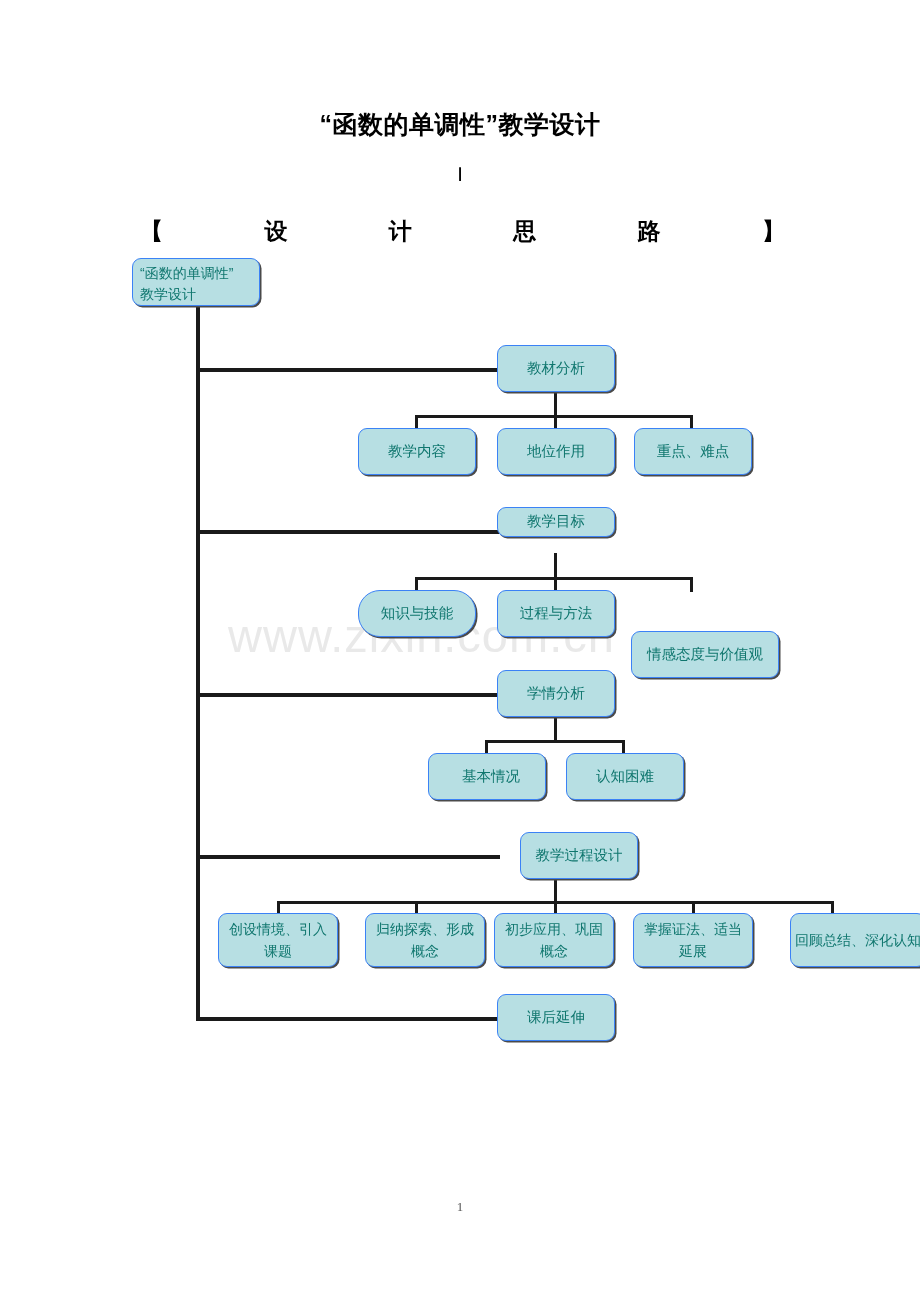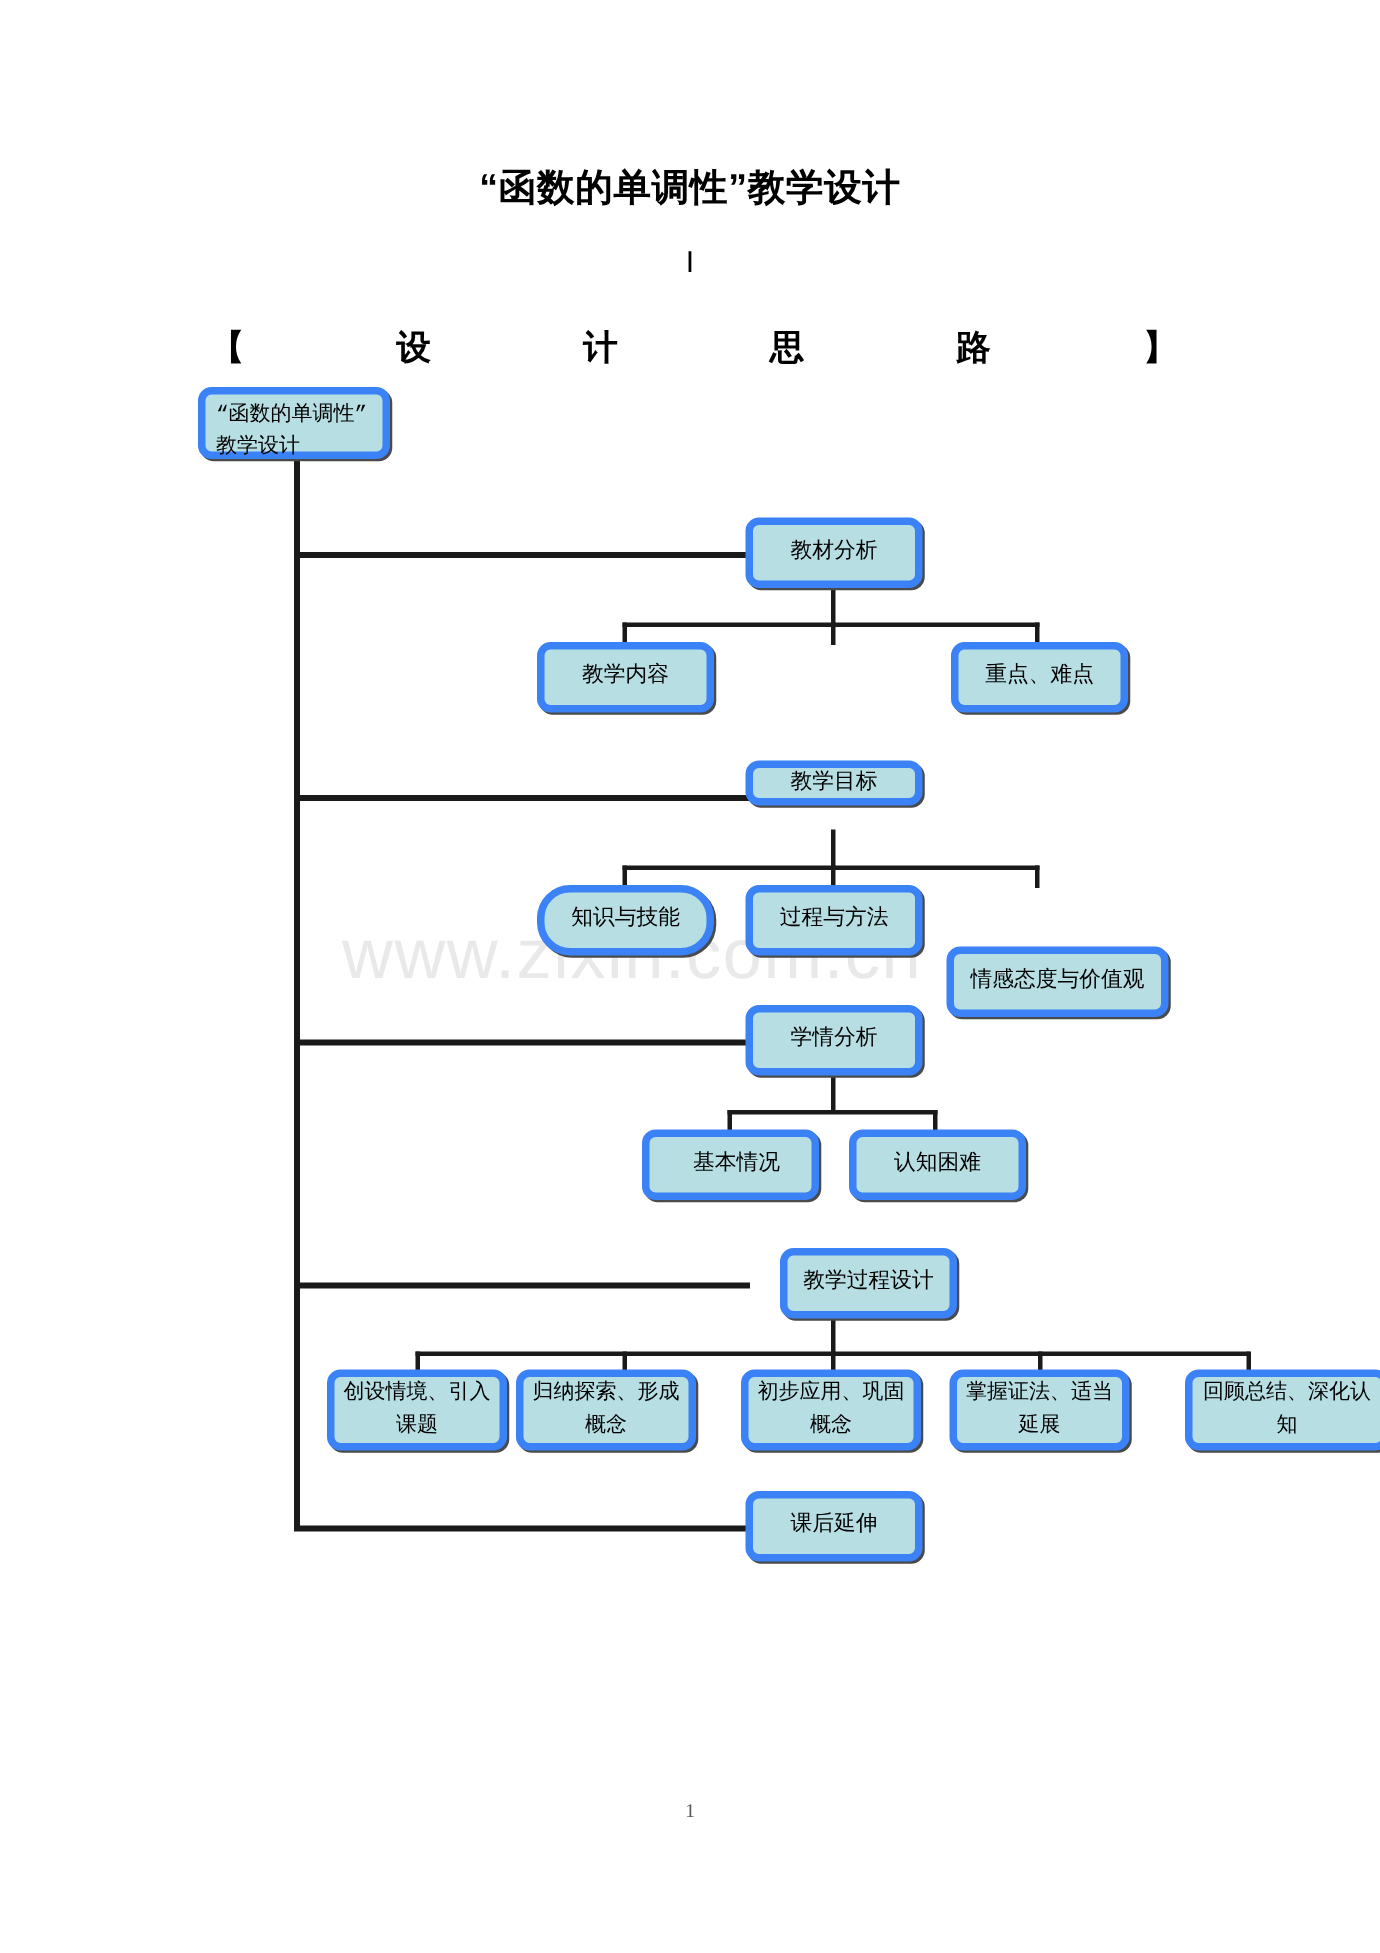"“函数的单调性”" .node { border: 5px solid #3b82f6 -> 1px solid #3b82f6; color: #000000 -> #0f766e; font-family: Liberation Mono, monospace -> Liberation Sans, sans-serif }
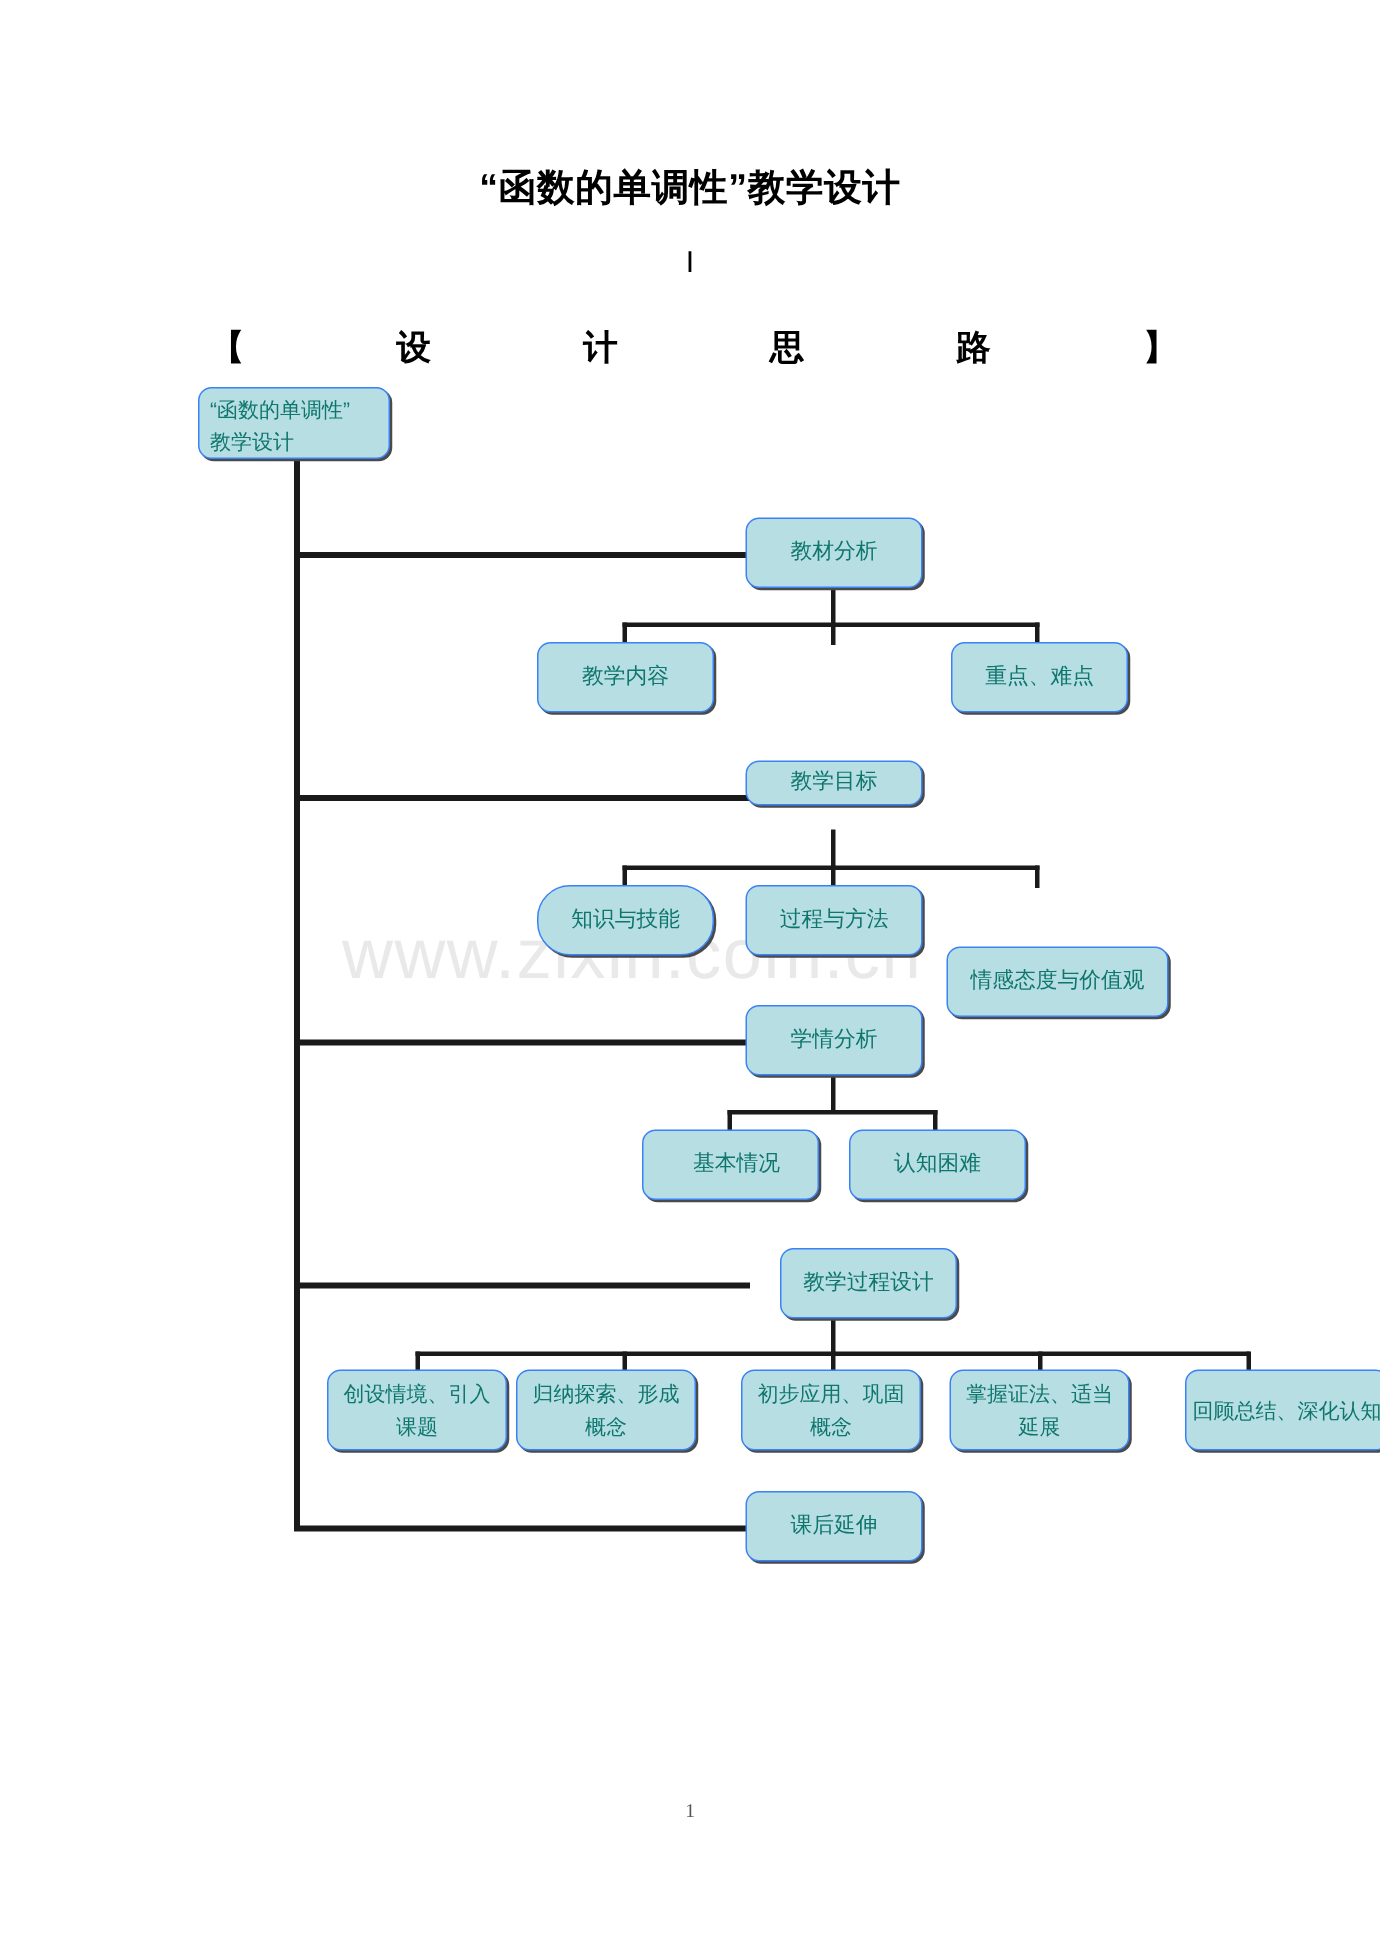"地位作用" div.node { html: none -> <div> <span>地位作用</span> </div> }
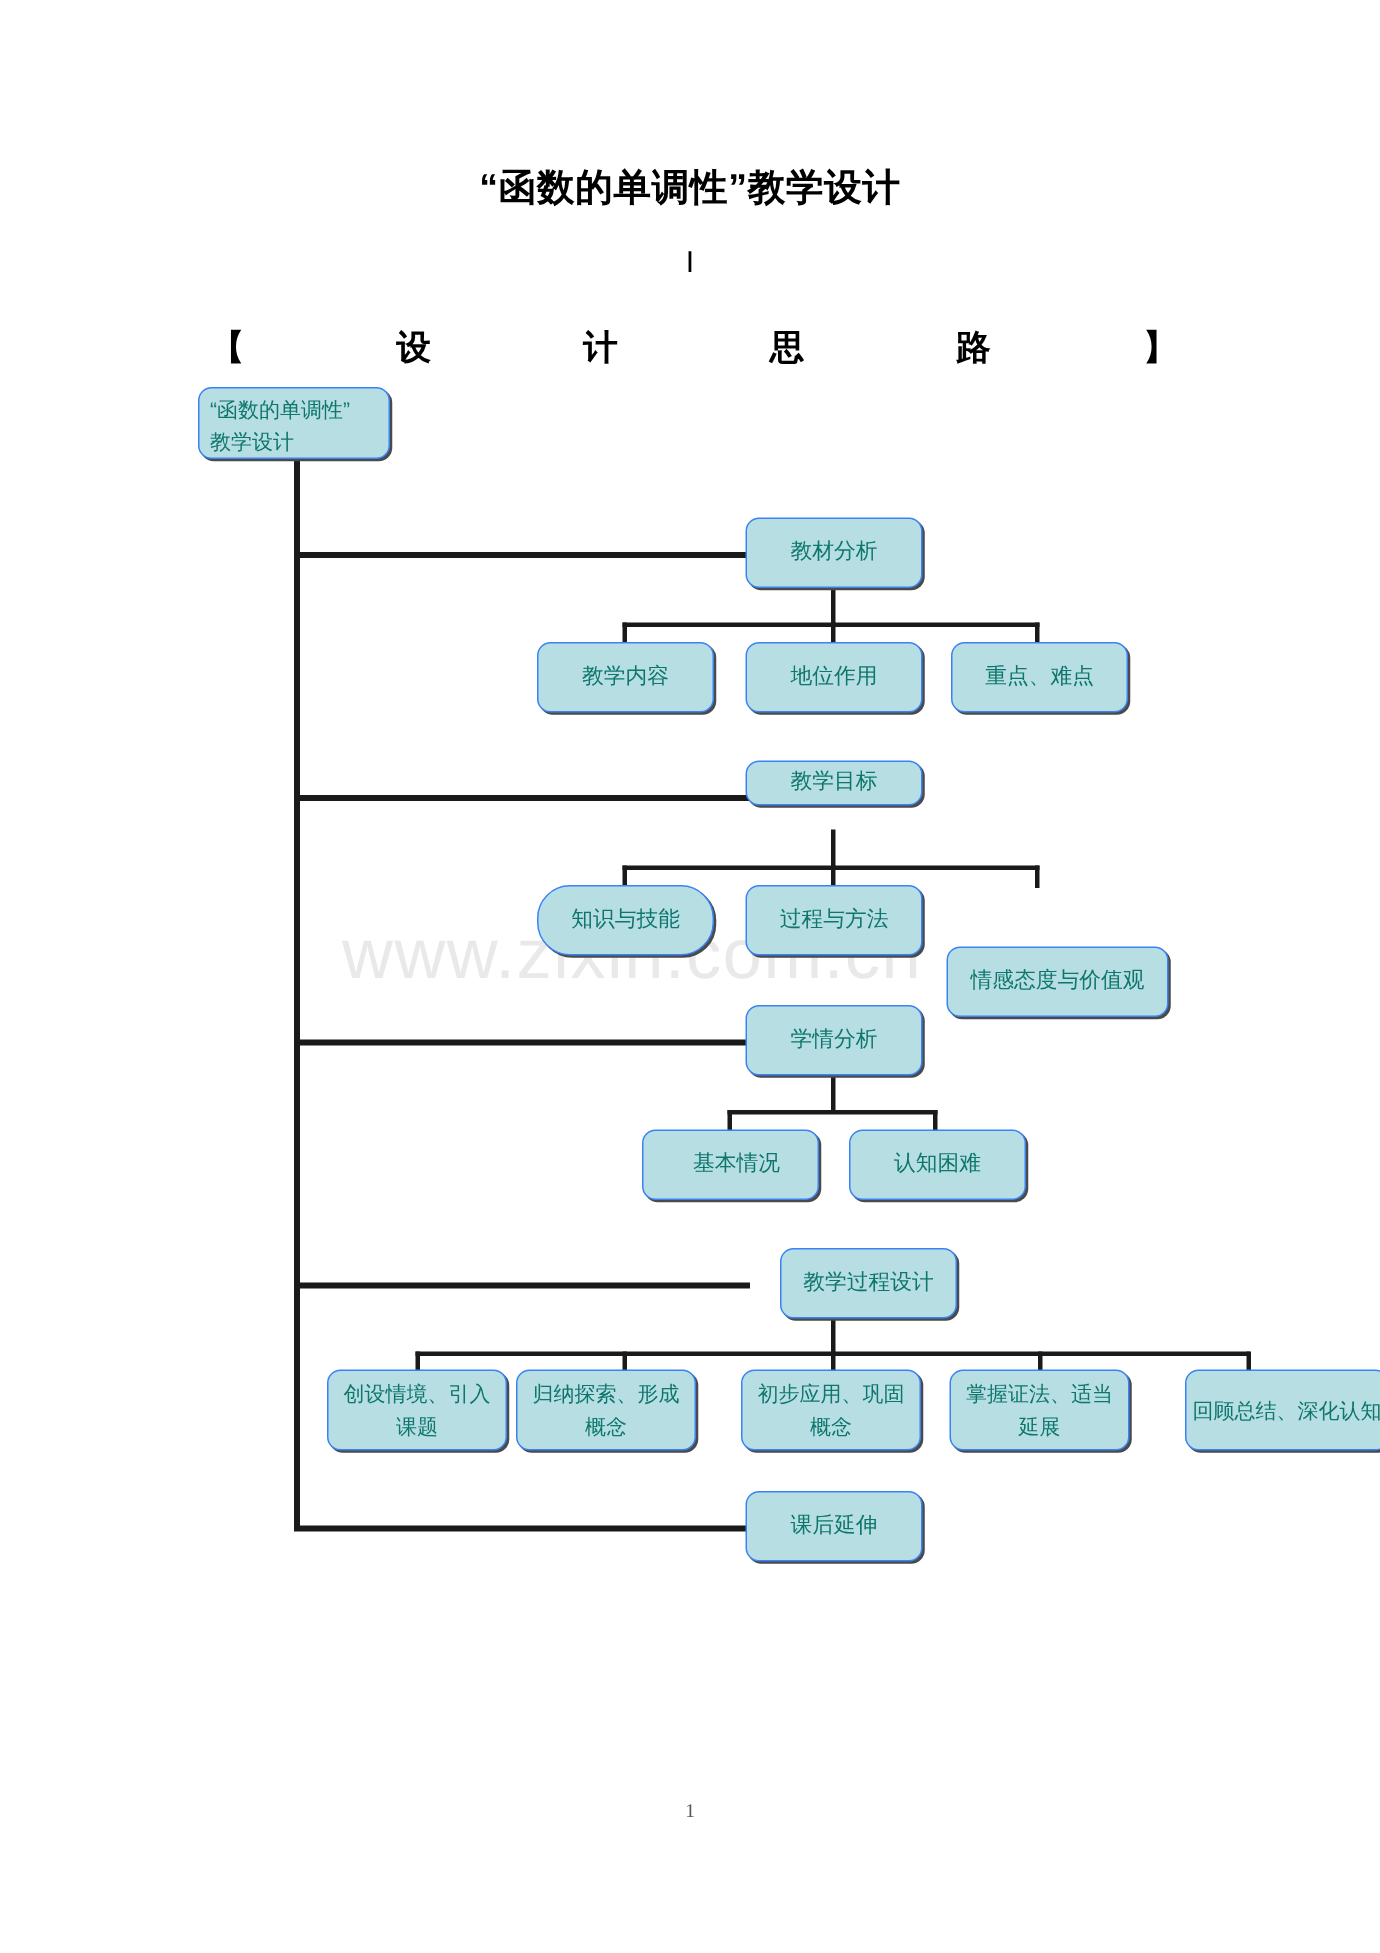"归纳探索、形成概念" div.node { left: 344px -> 365px }
